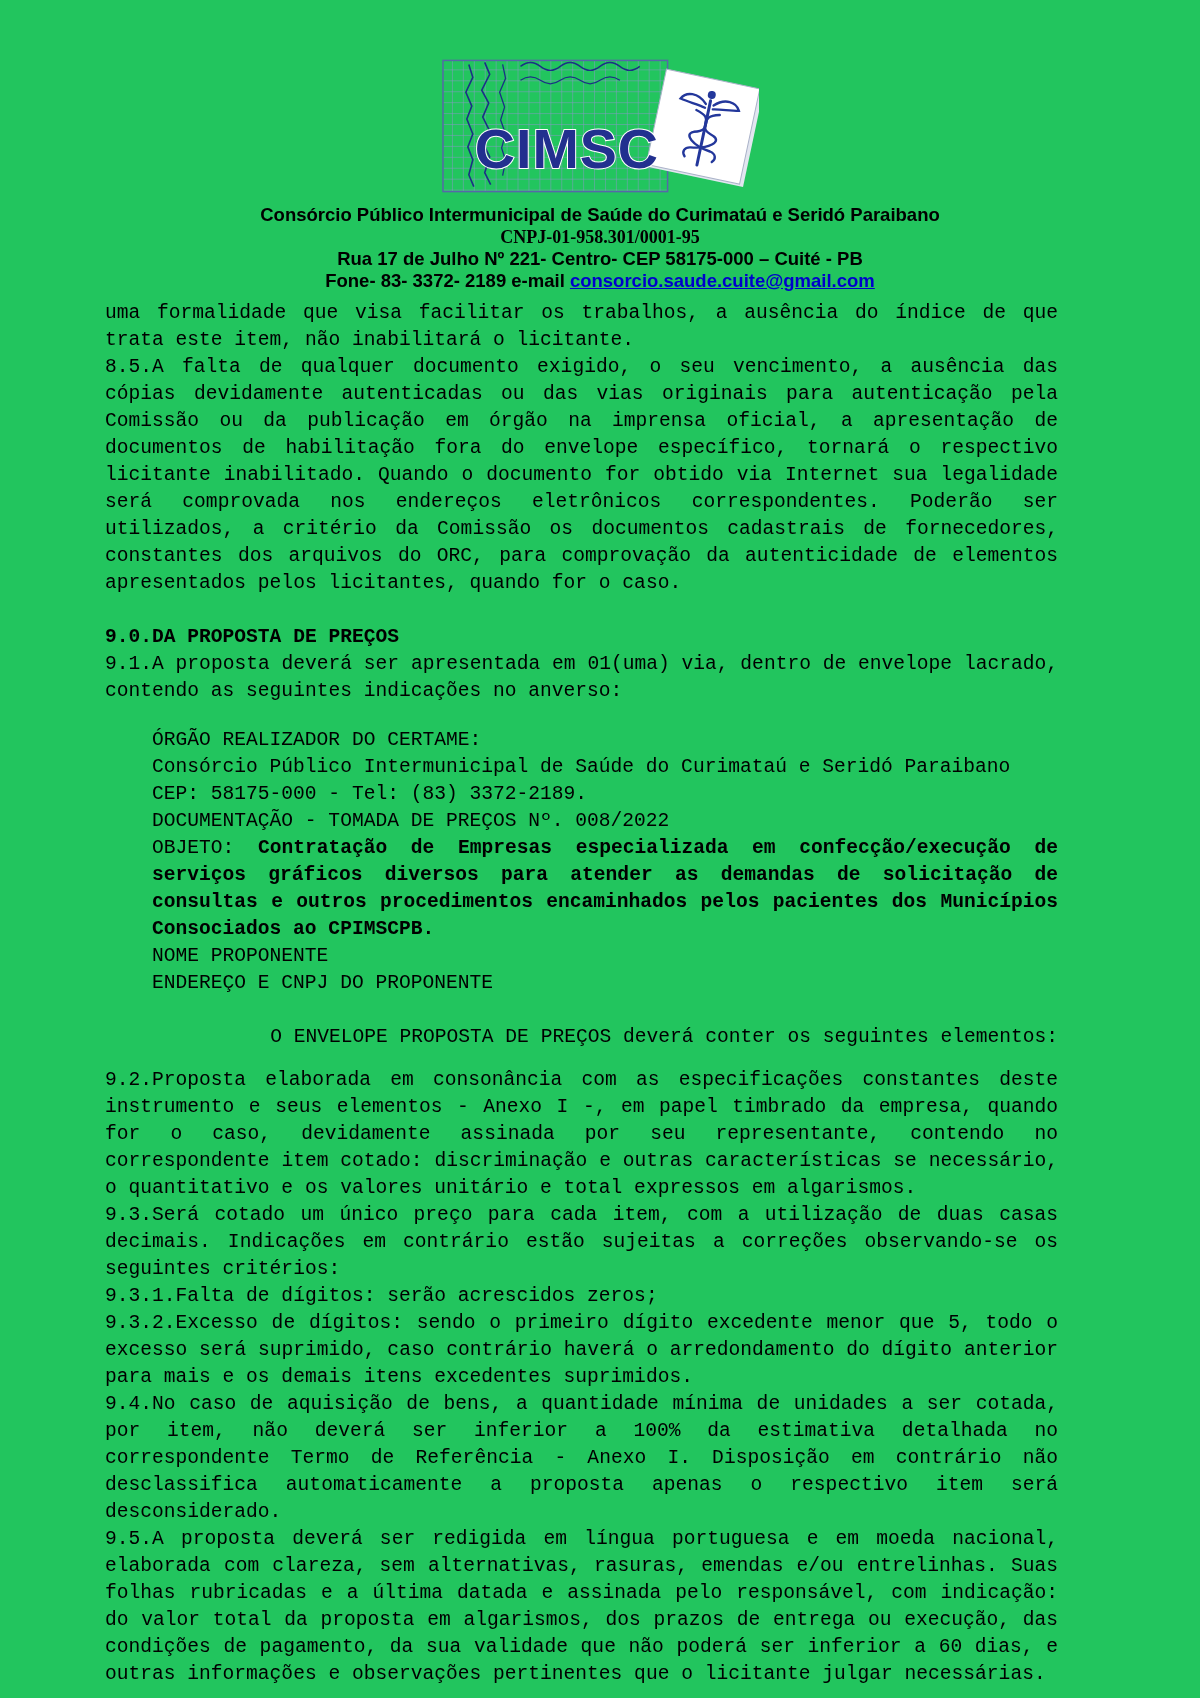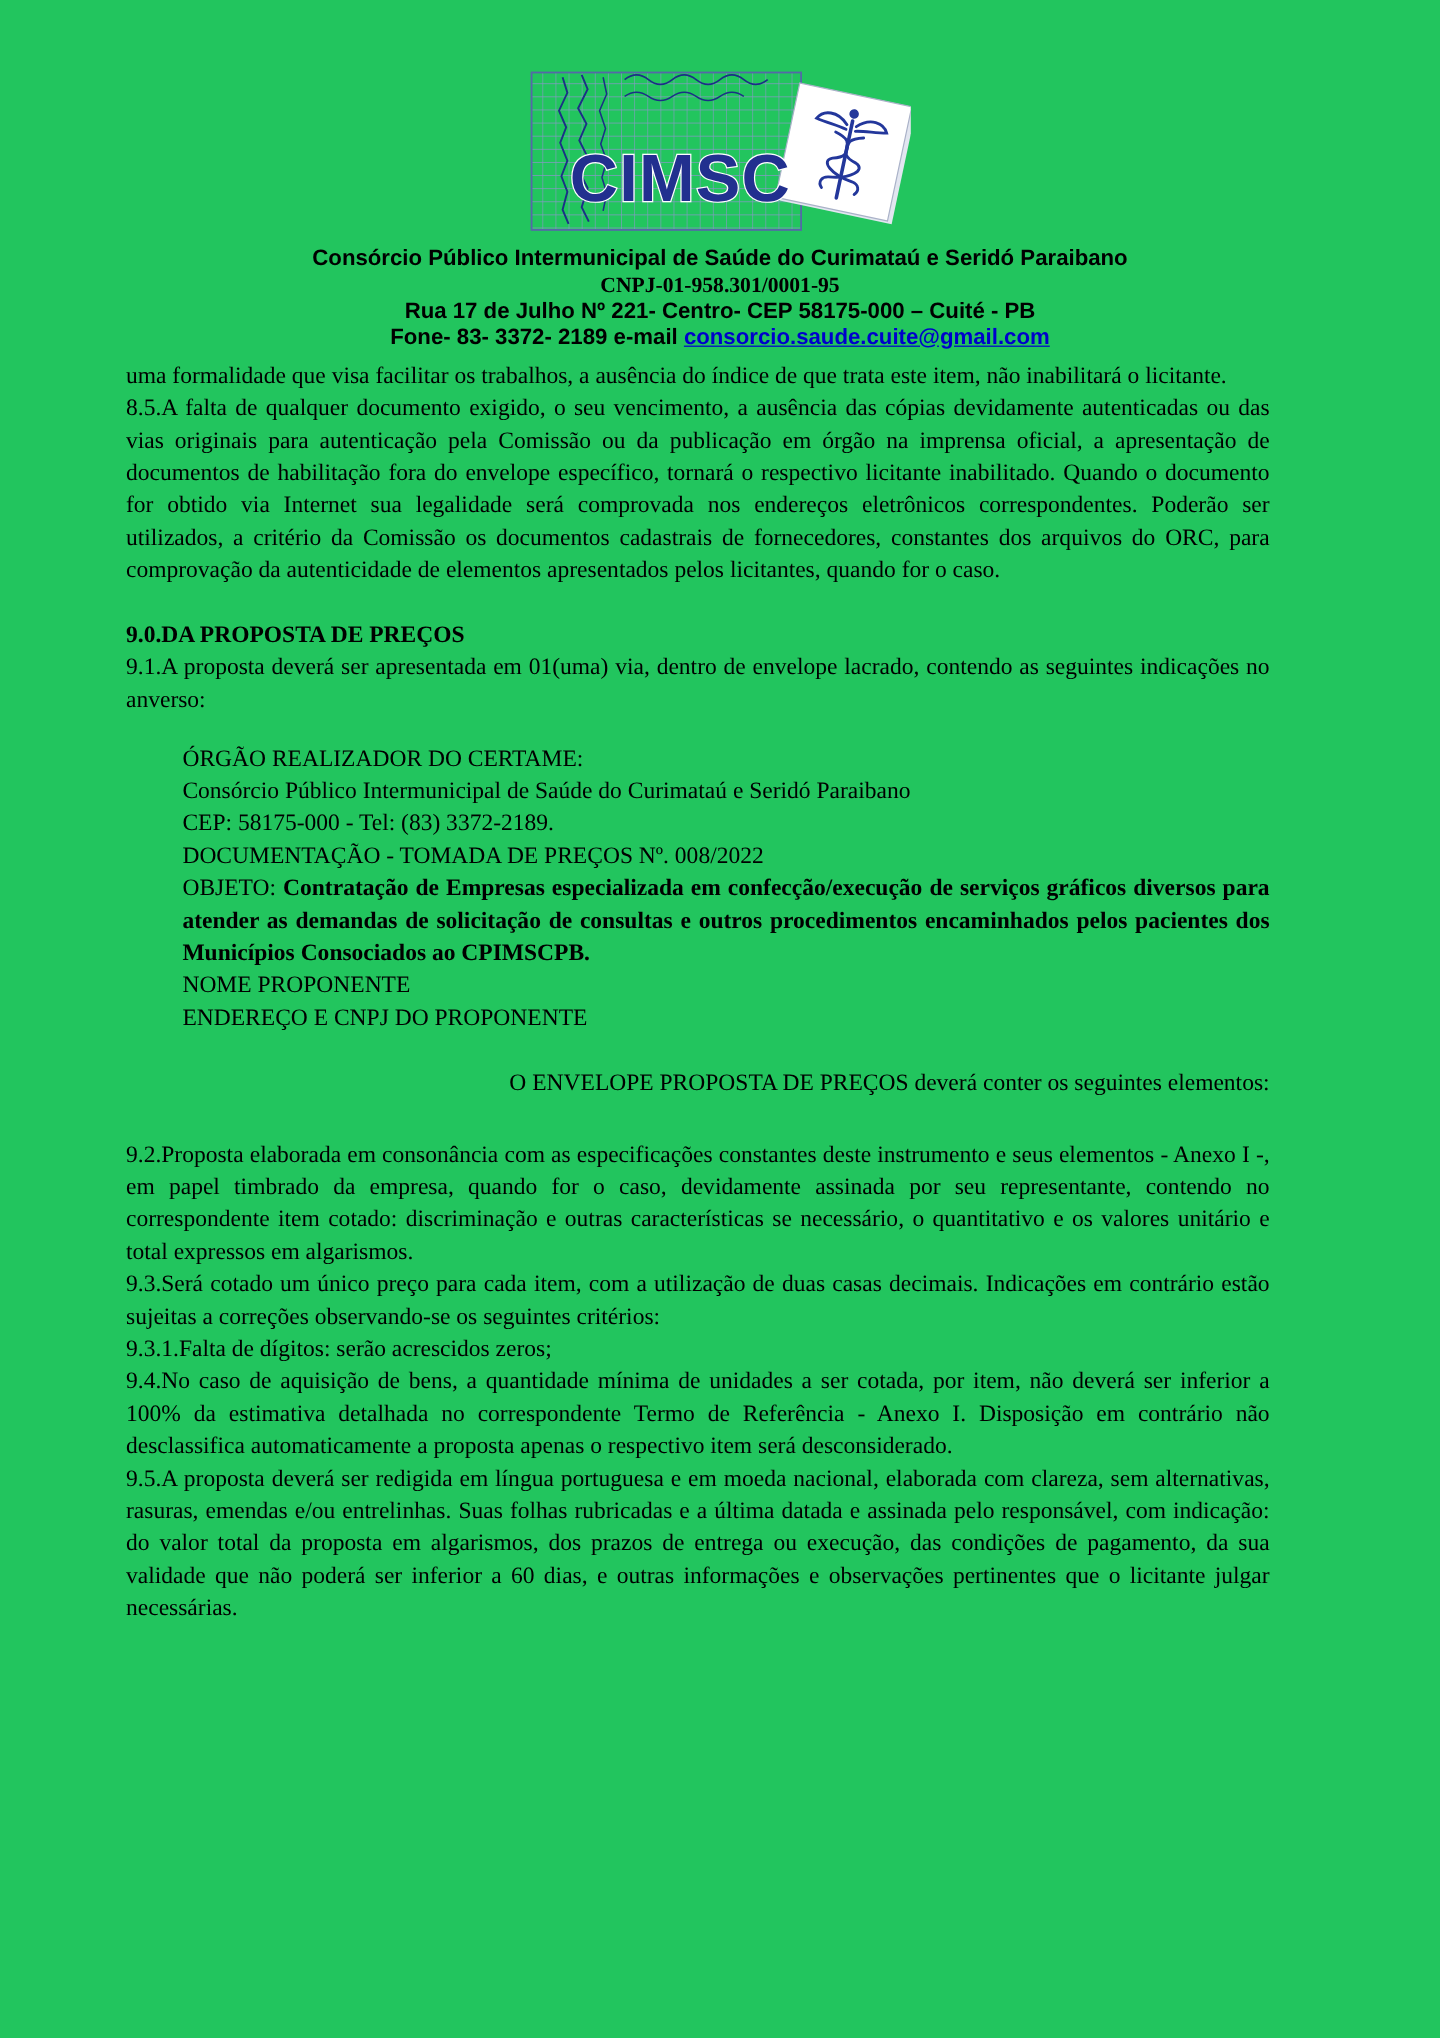"uma formalidade que visa facilitar" .main { font-family: none -> Liberation Mono, monospace }
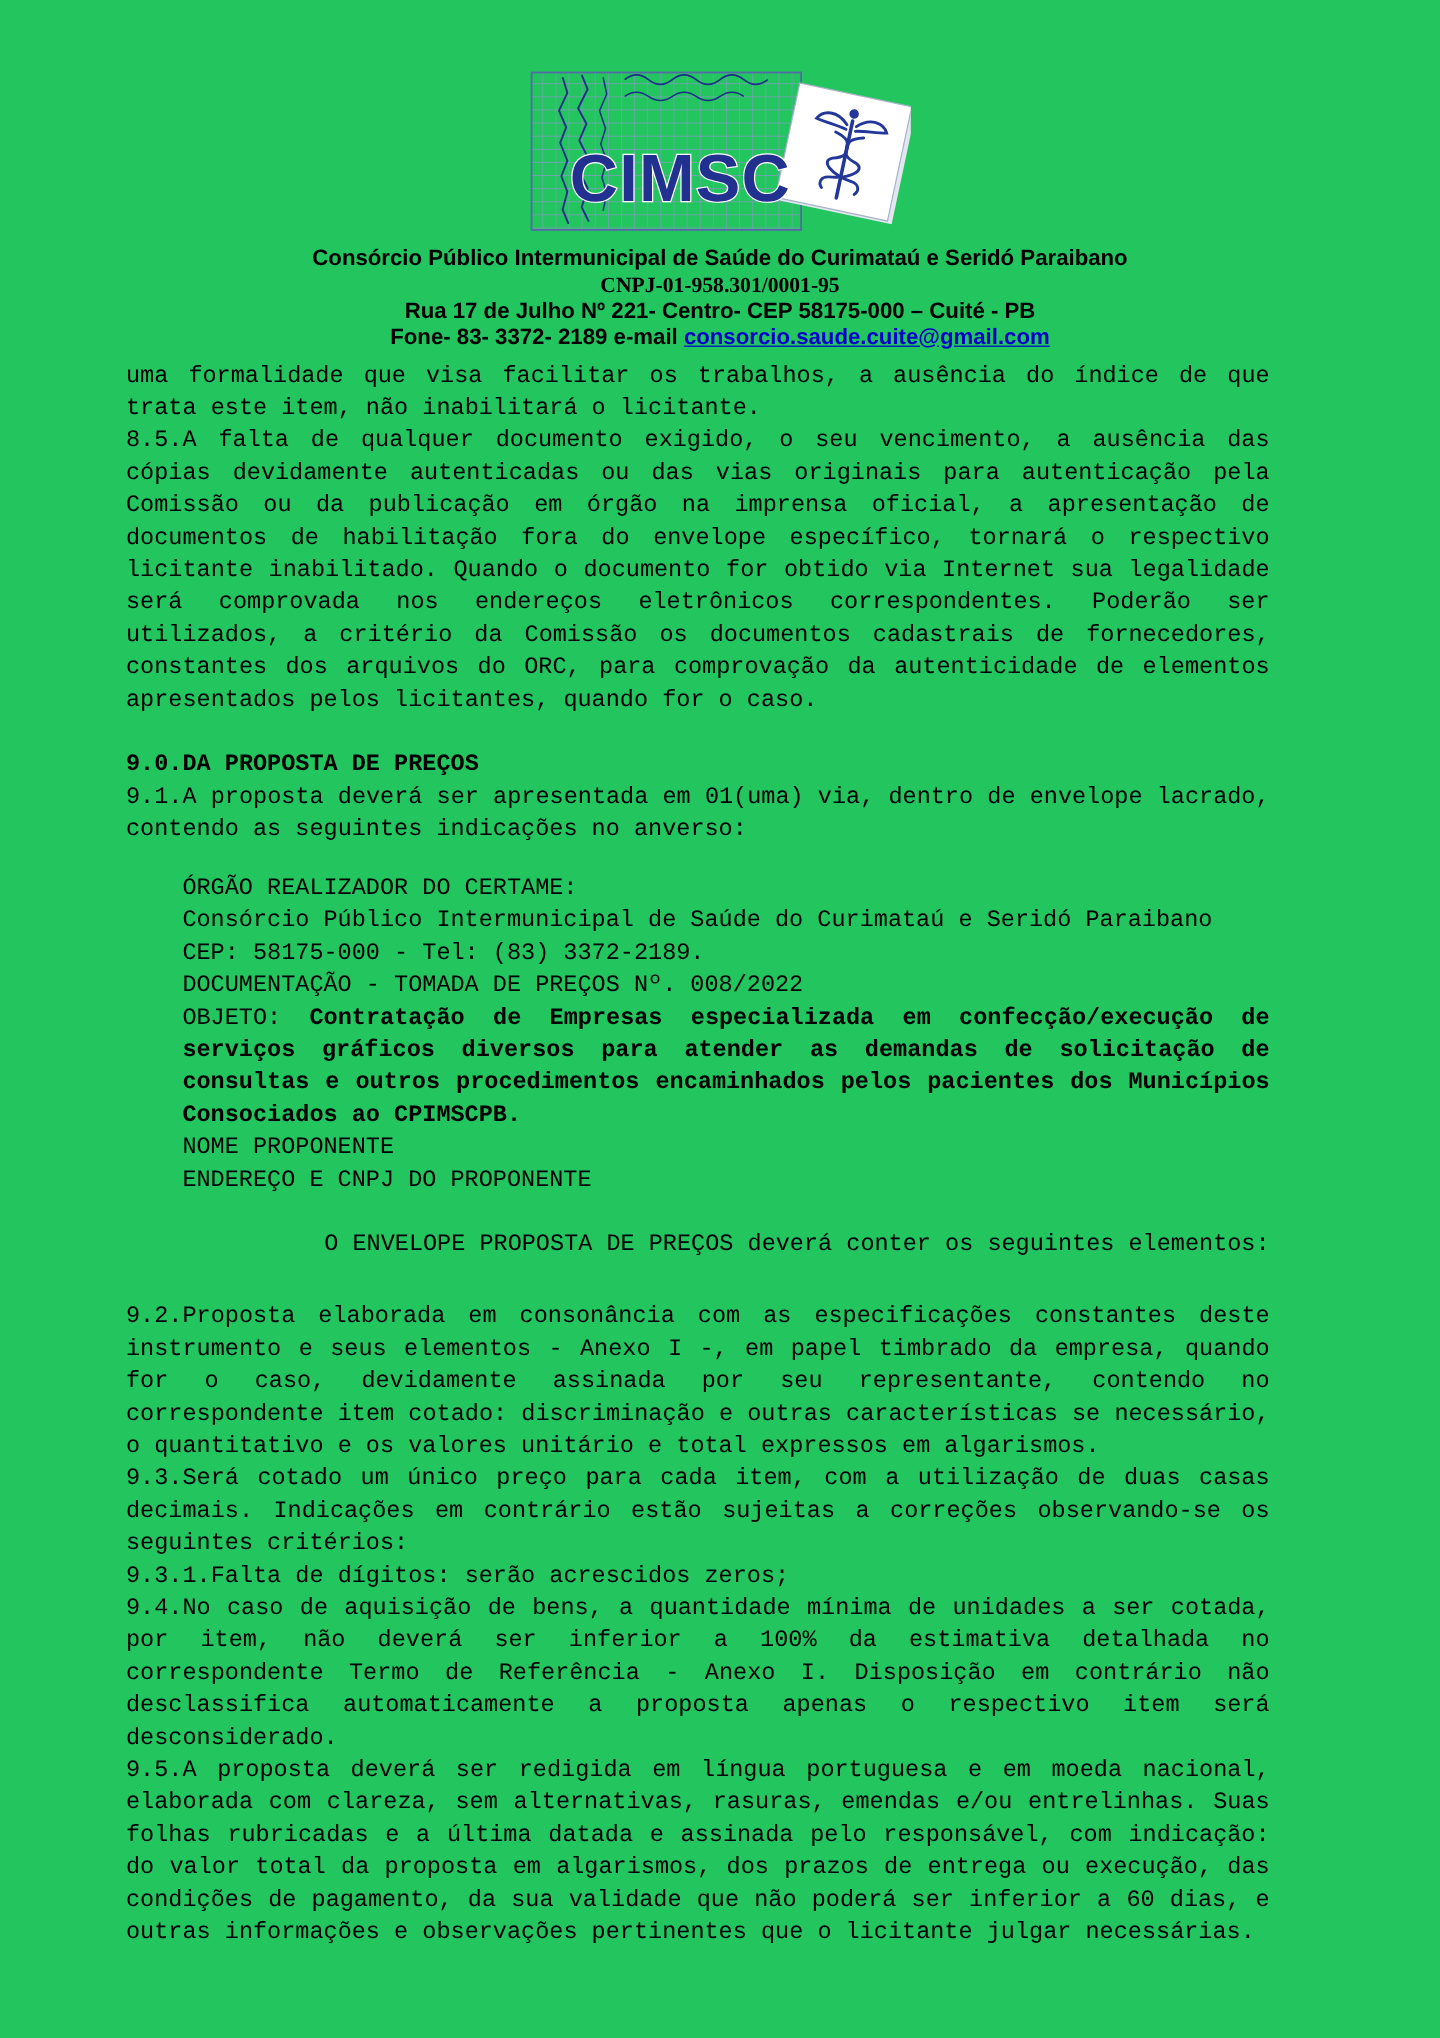"9.2.Proposta elaborada em consonância" .p-92 { margin-top: 33px -> 16px }
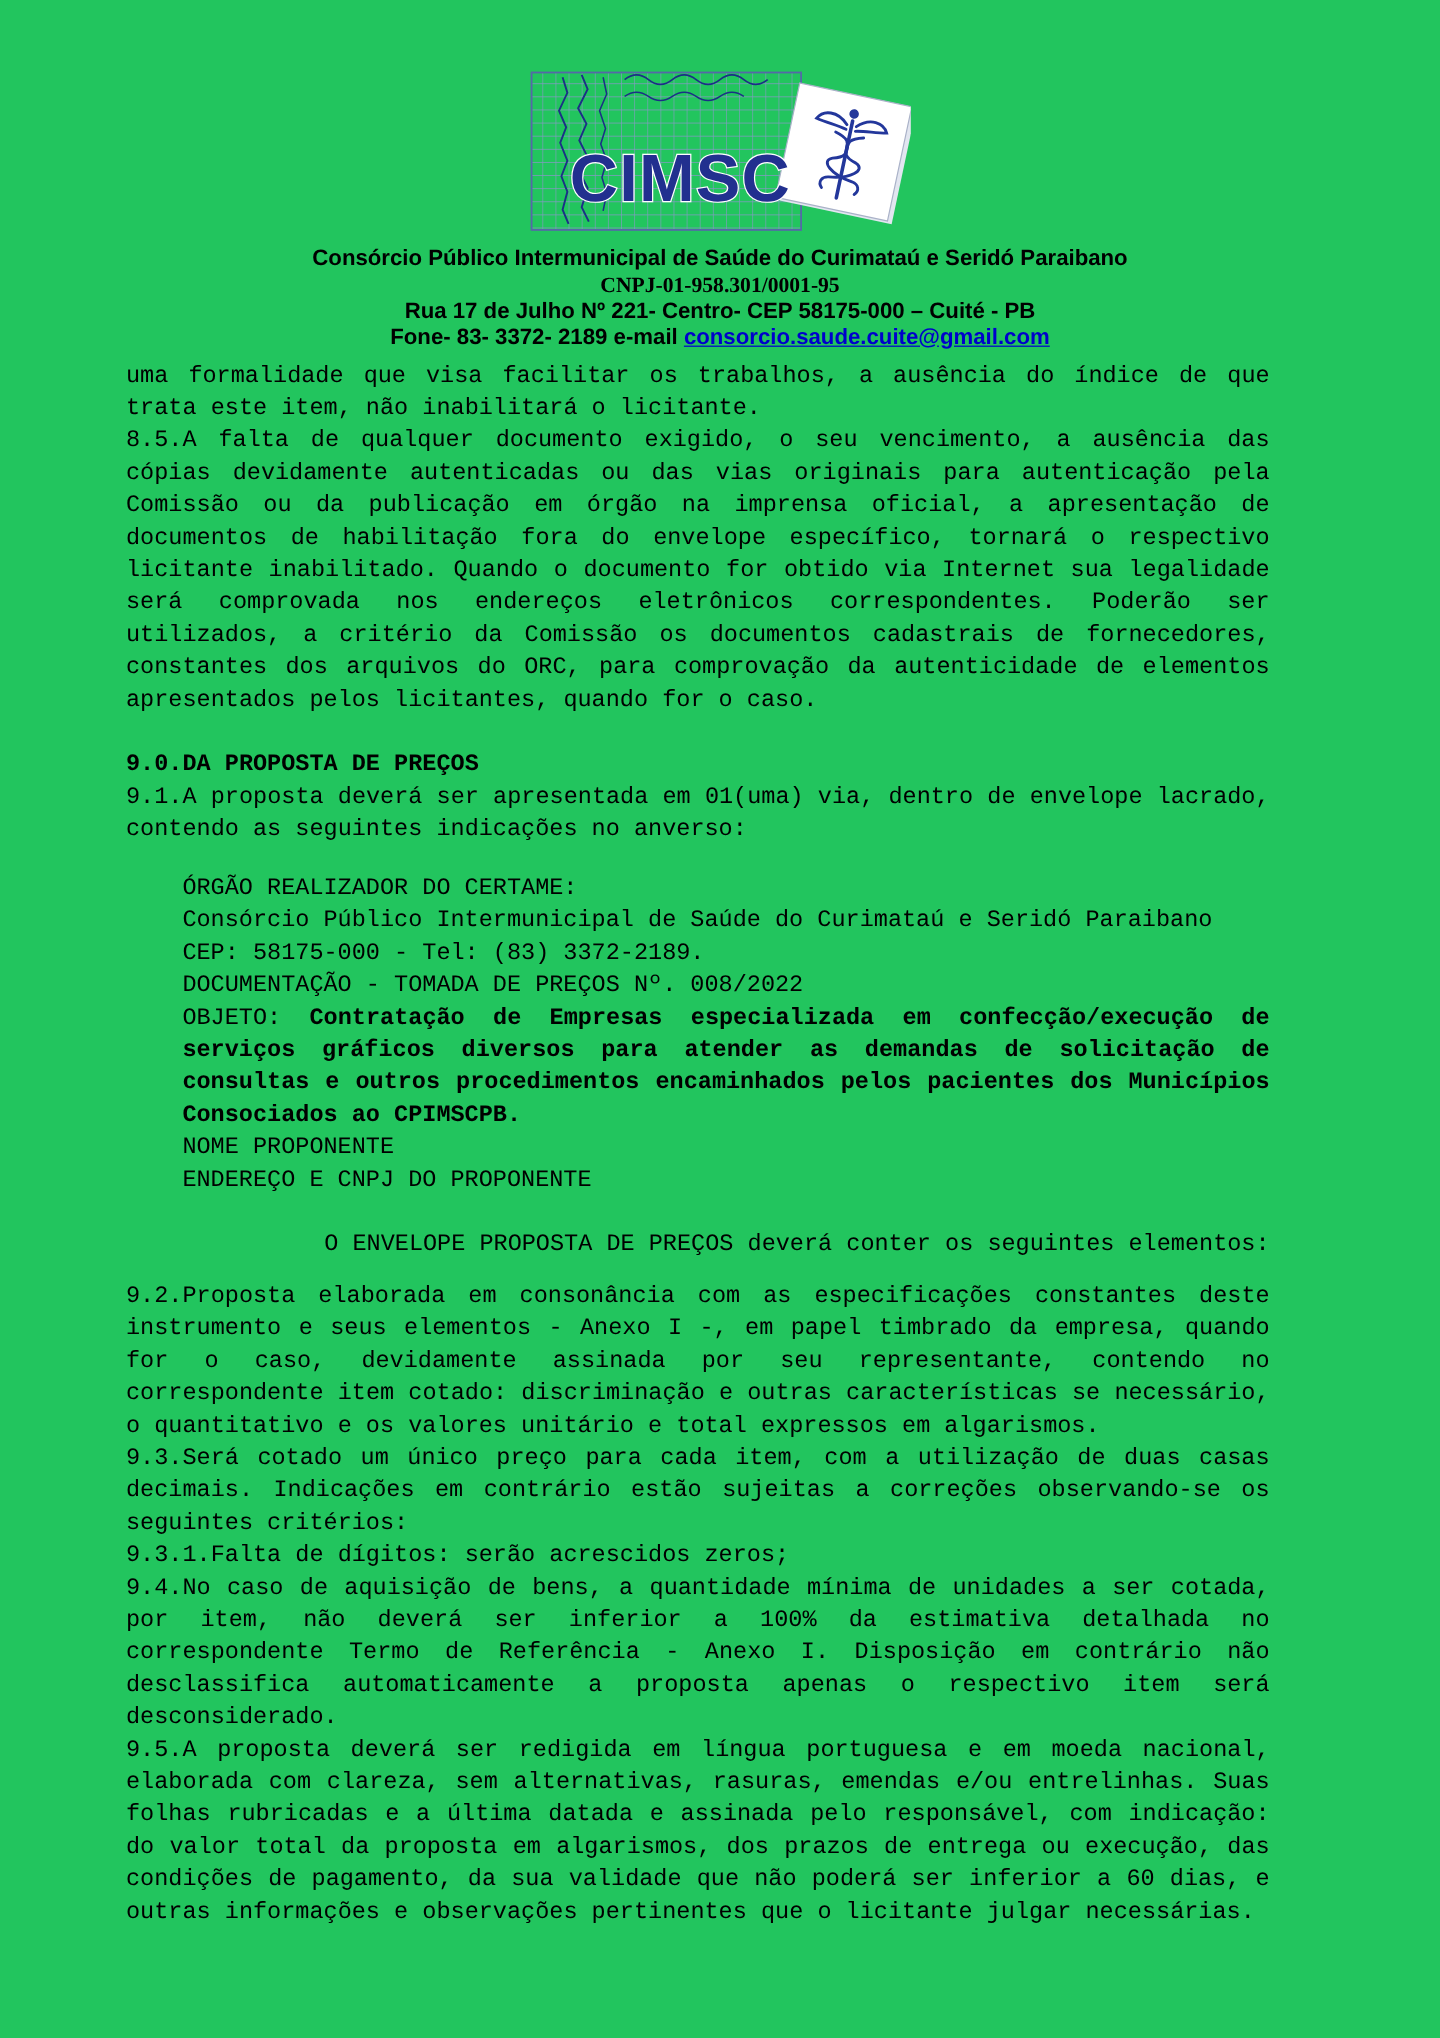"9.3.2.Excesso de dígitos: sendo o" p.body { html: none -> <p>9.3.2.Excesso de dígitos: sendo o primeiro dígito excedente menor que 5, todo o excesso será suprimido, caso contrário haverá o arredondamento do dígito anterior para mais e os demais itens excedentes suprimidos.</p> }
